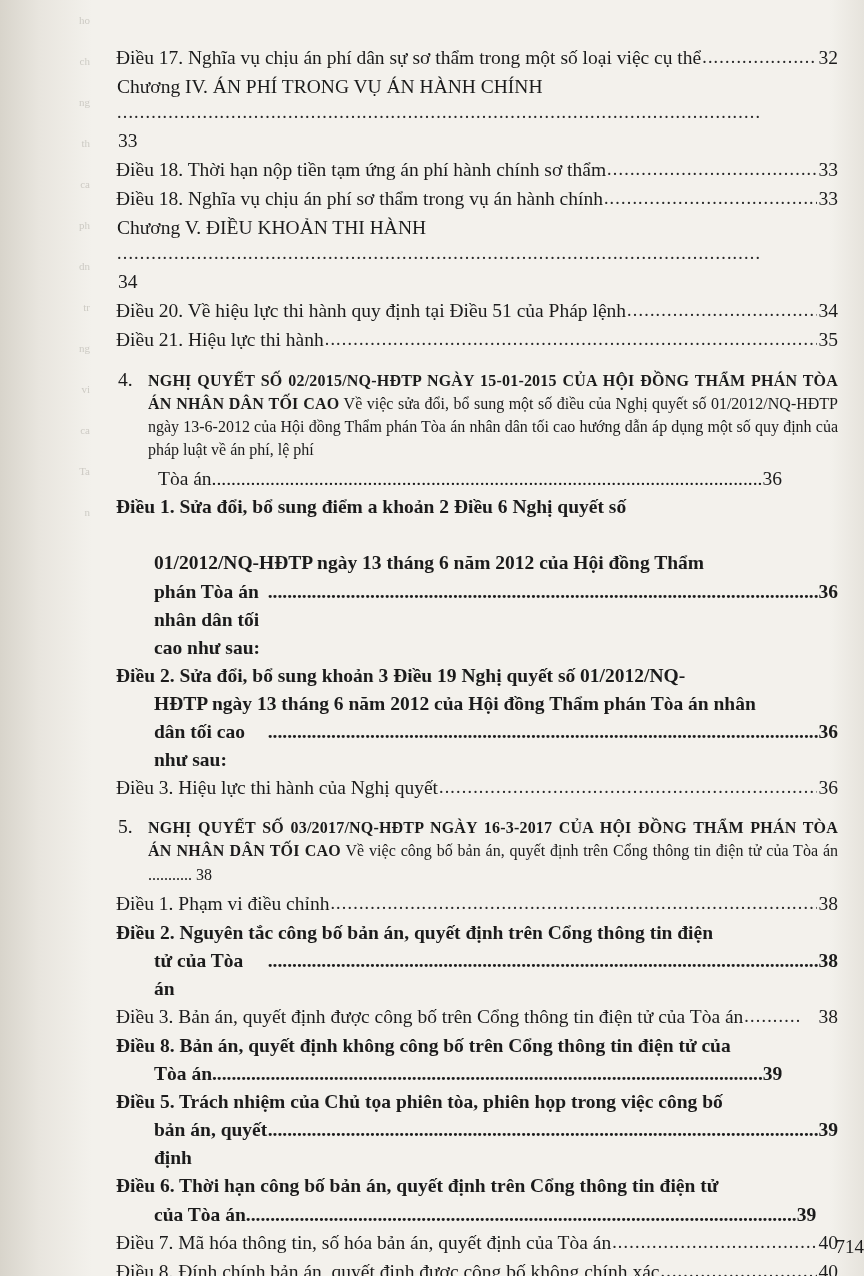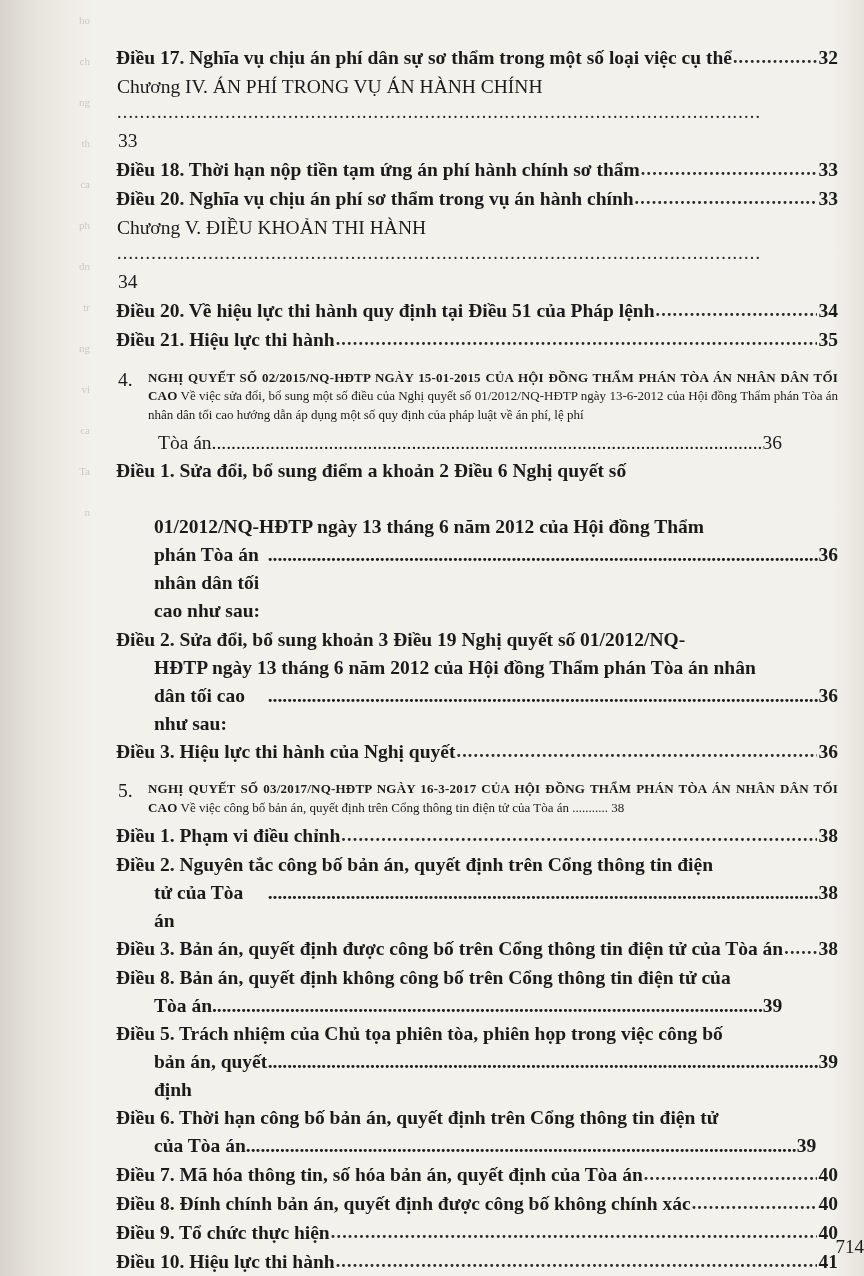"Điều 17. Nghĩa vụ chịu" .lvl-dieu { font-weight: bold -> none }
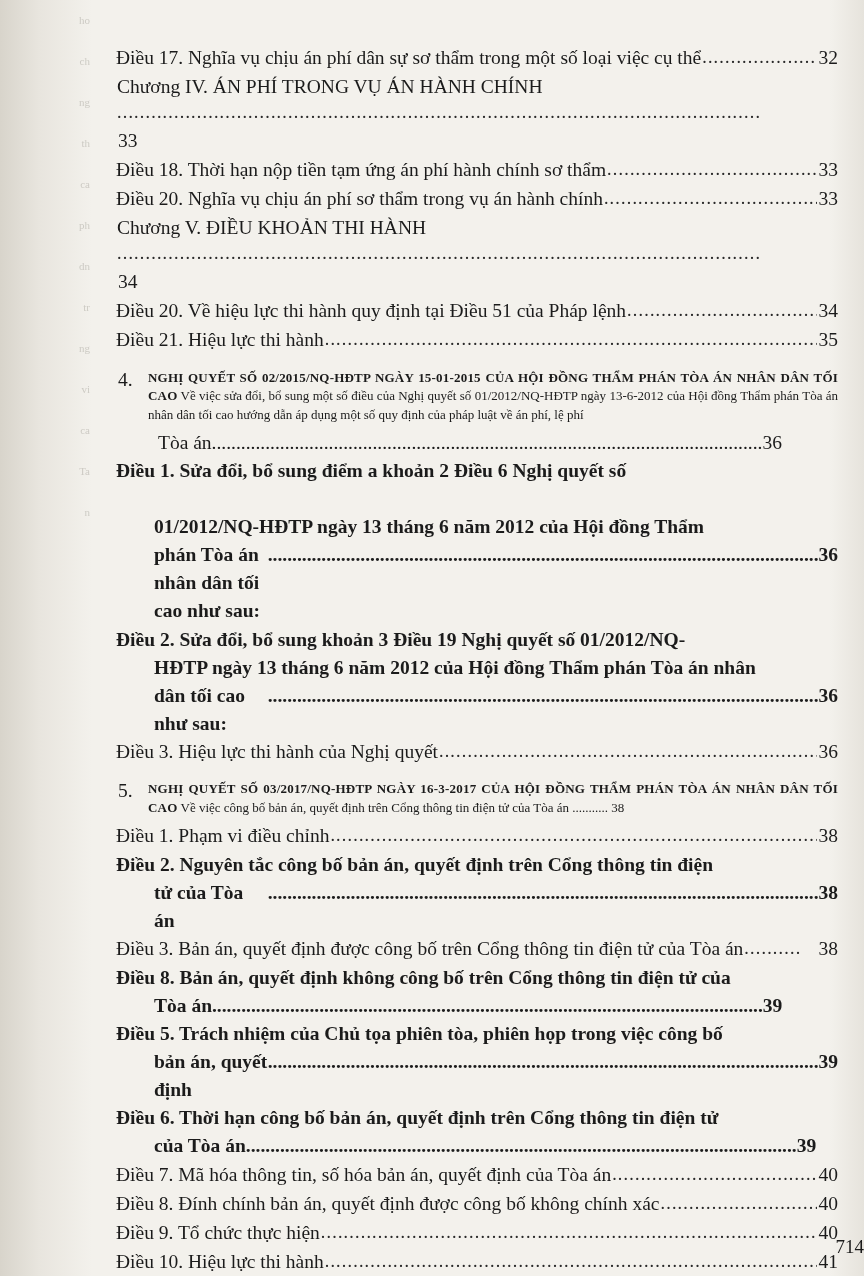"Điều 20. Nghĩa vụ chịu" span.txt { text: 20 -> 18 }
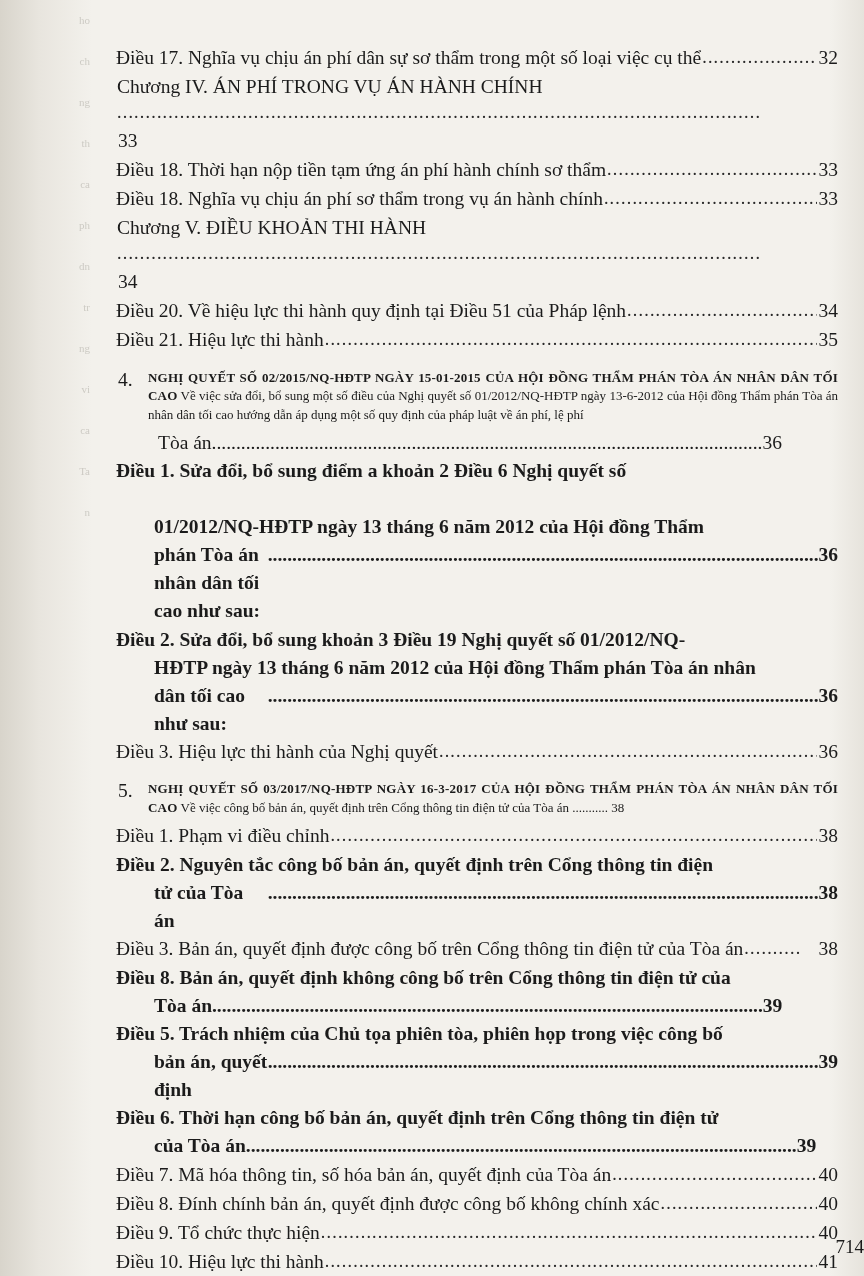"NGHỊ QUYẾT SỐ 02/2015/NQ-HĐTP NGÀY" .major .body { font-size: 13px -> 16px }
